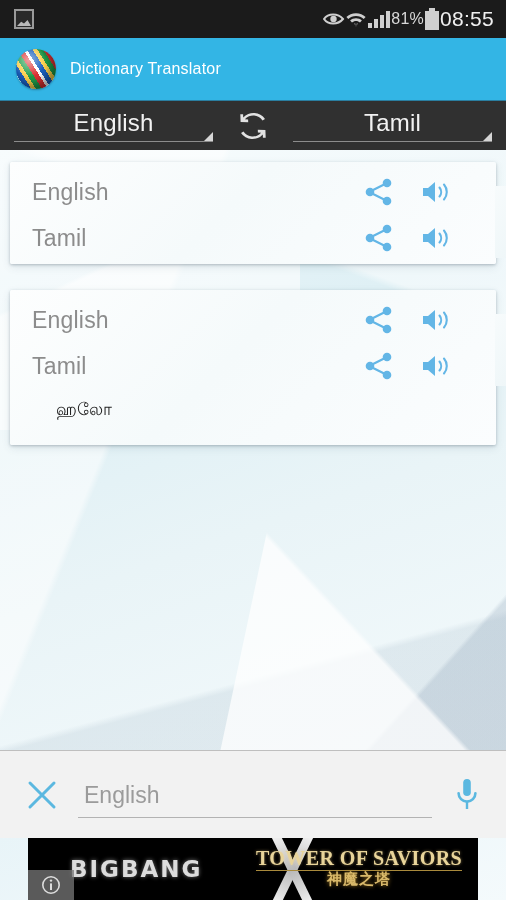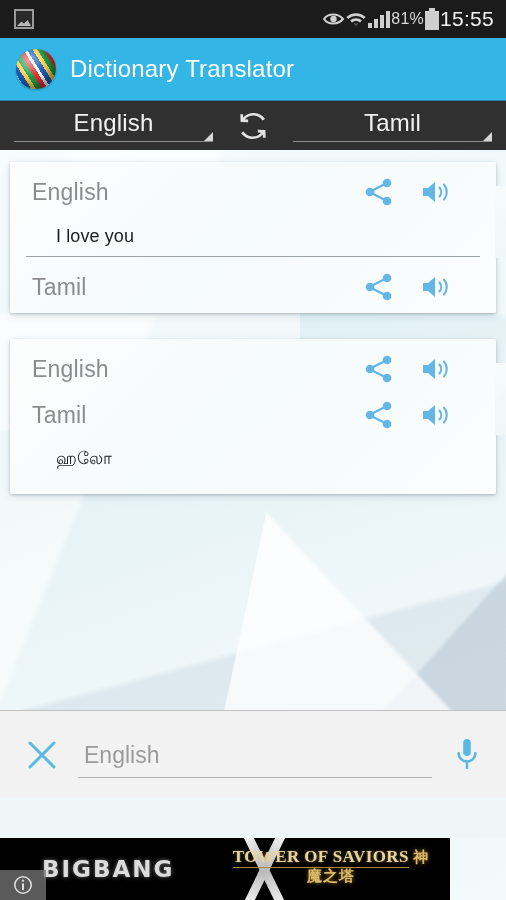"15:55" span.sb-clock { text: 15:55 -> 08:55 }
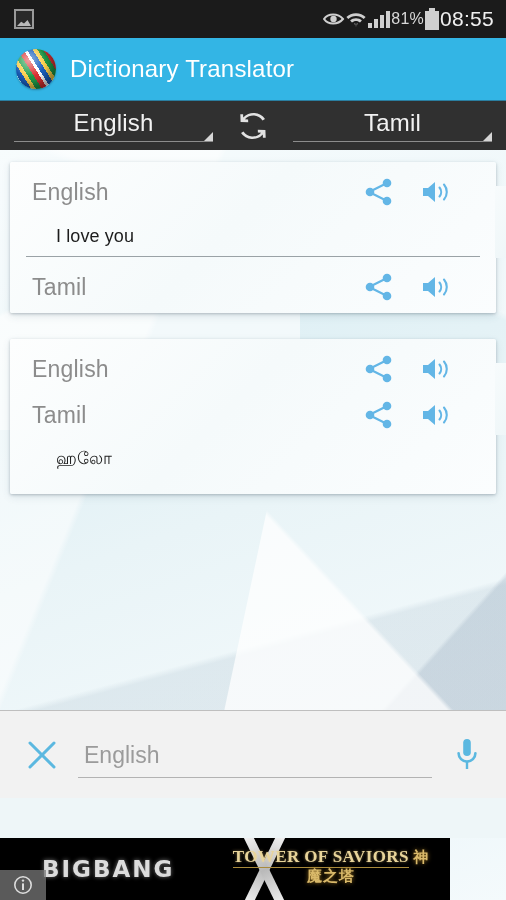"Dictionary Translator" .app-title { font-size: 24px -> 16px }
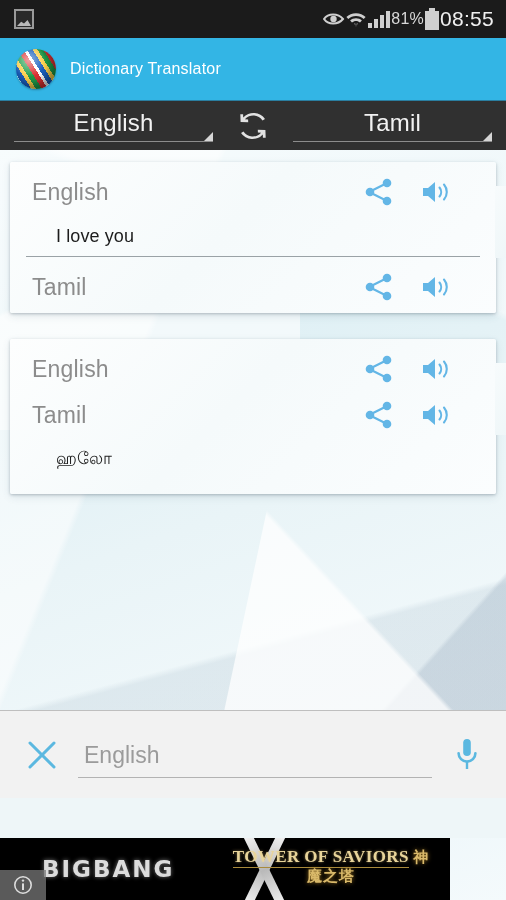"I love you" div.row-text { html: <div>I love you</div> -> none }
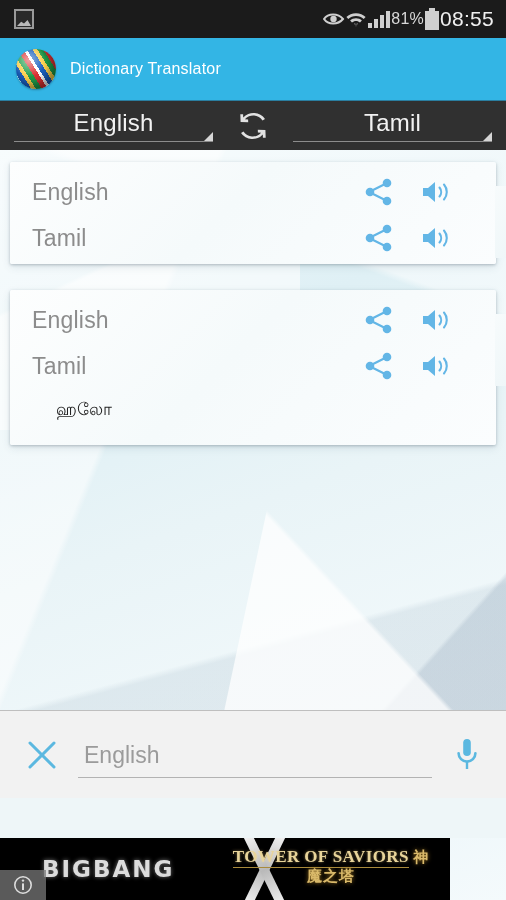"BIGBANG" .adzone { justify-content: none -> center; margin-top: 40px -> none }
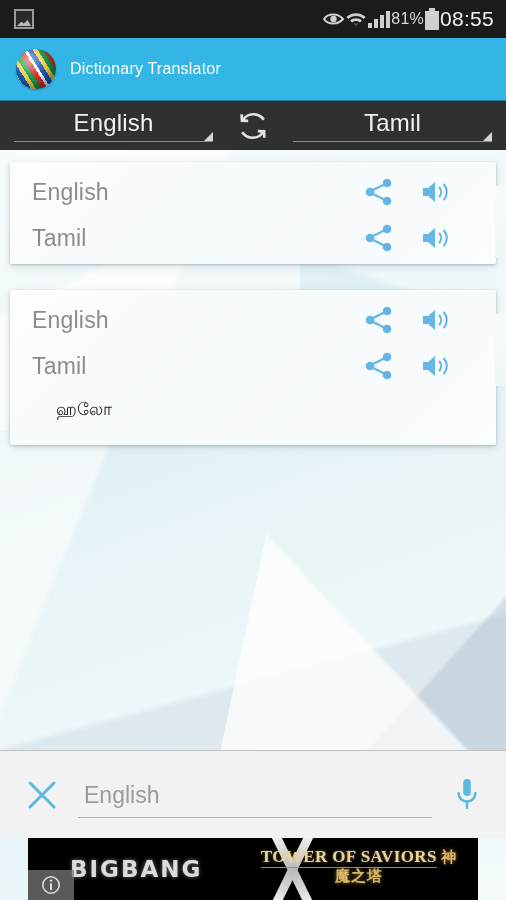"TOWER OF SAVIORS" .ad-tos .t1 { font-size: 17px -> 20px }
